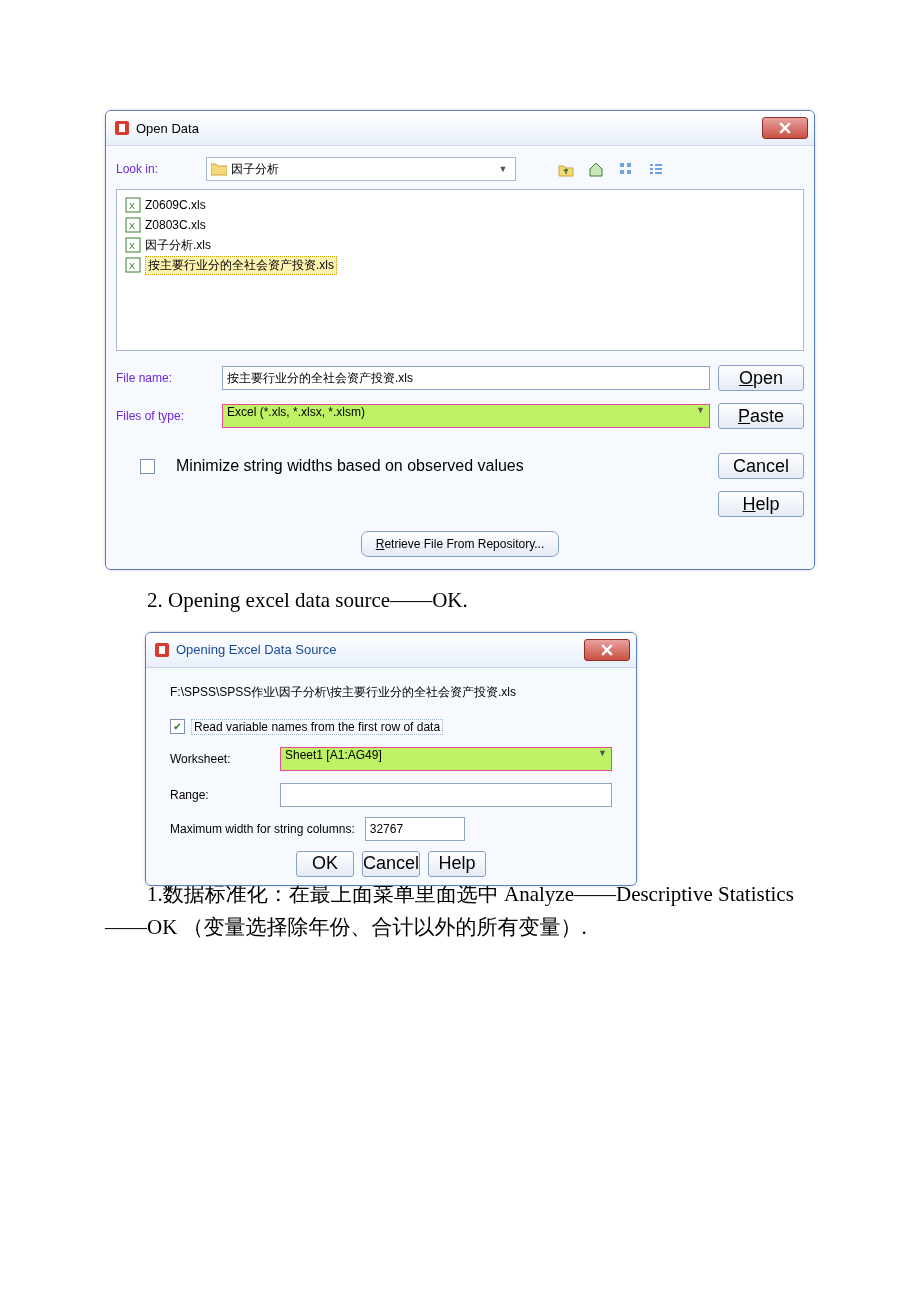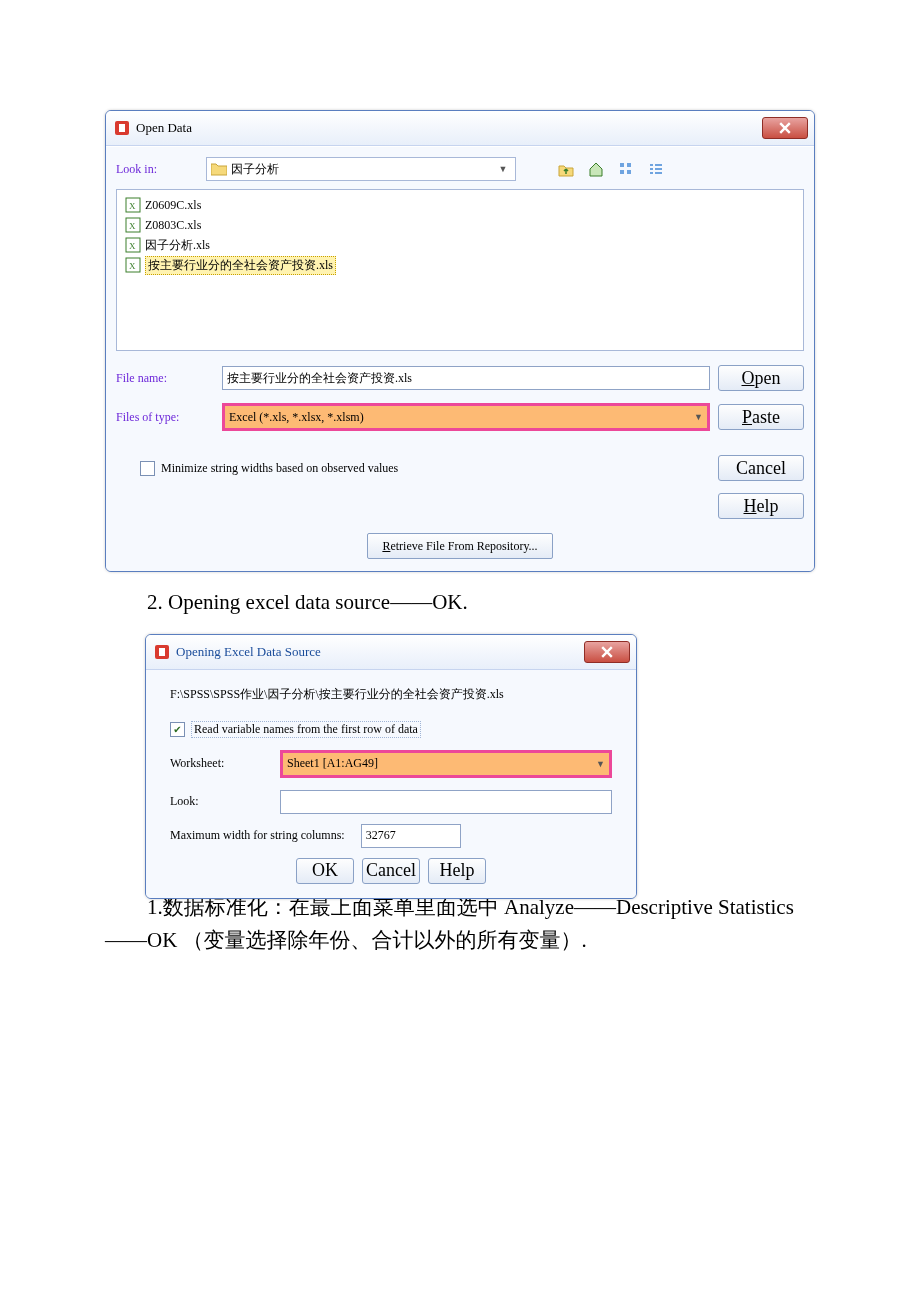"Open Data" .dialog { font-family: Liberation Serif, serif -> none }
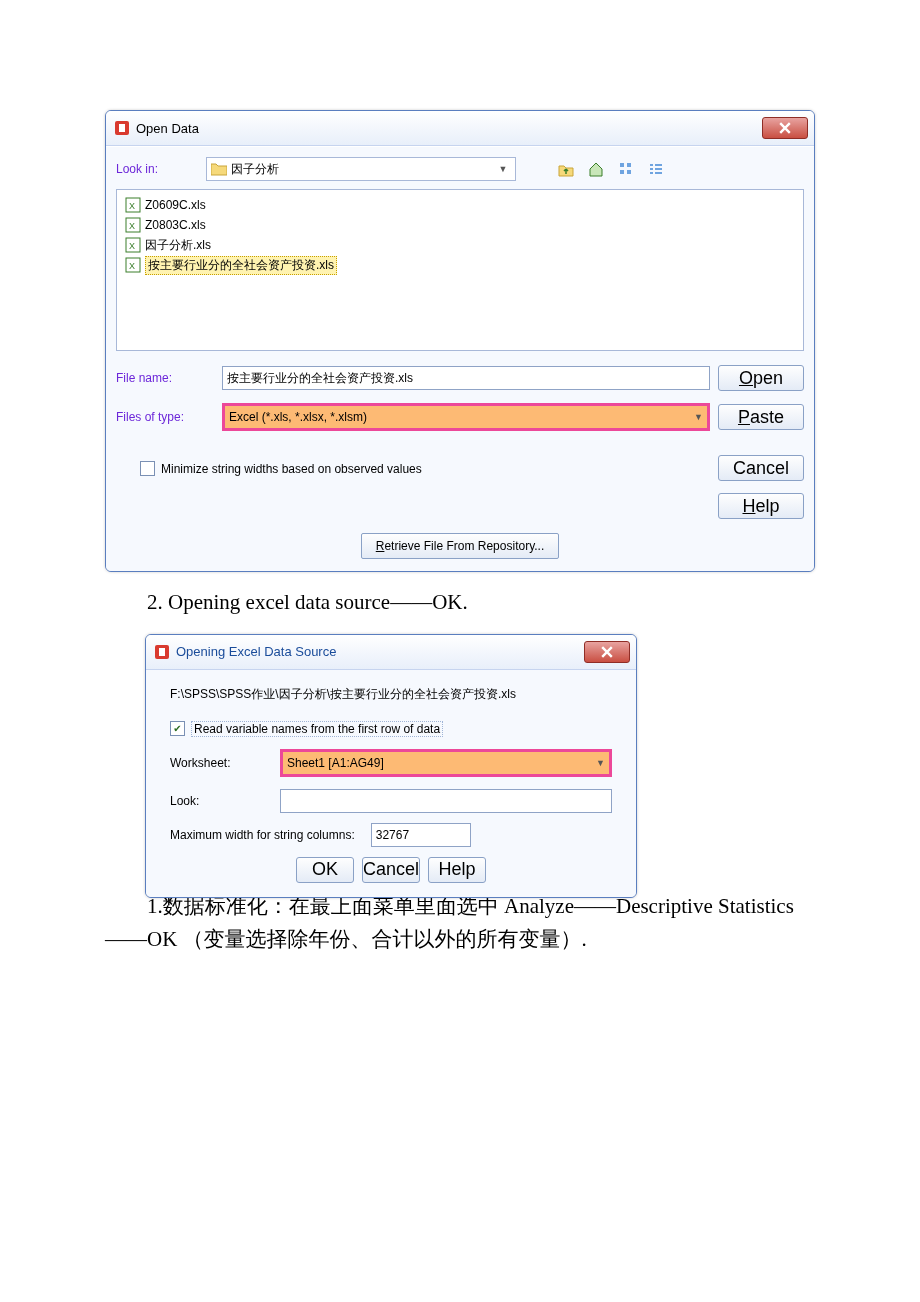"Excel (*.xls, *.xlsx, *.xlsm)" .combo { align-items: center -> none; background: #fdba74 -> #bef264; border: 3px solid #ec4899 -> 1px solid #ec4899 }
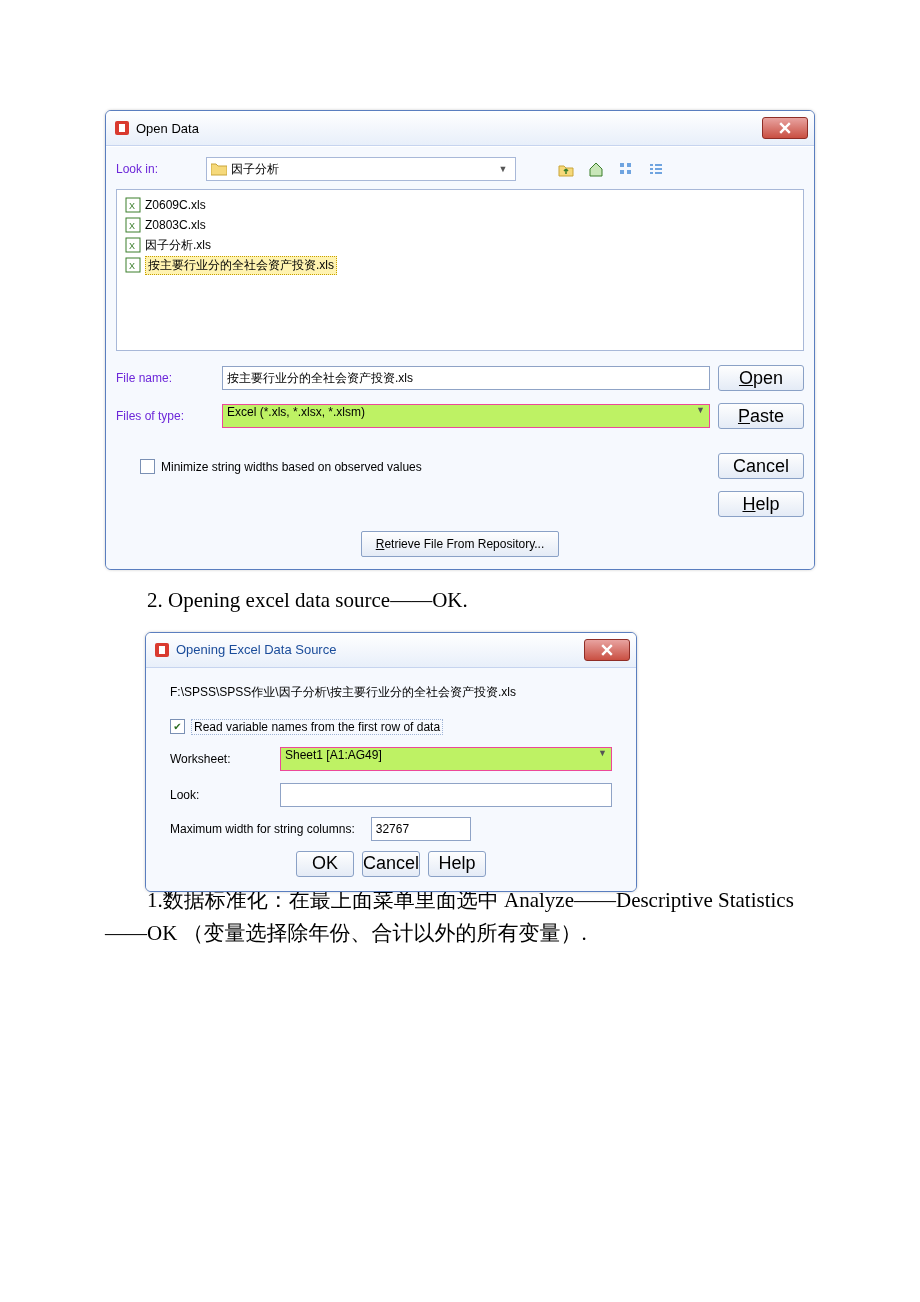"Minimize string widths based on" .checkbox-row { align-items: flex-end -> center; font-size: 12px -> 16px; gap: 6px -> 21px }
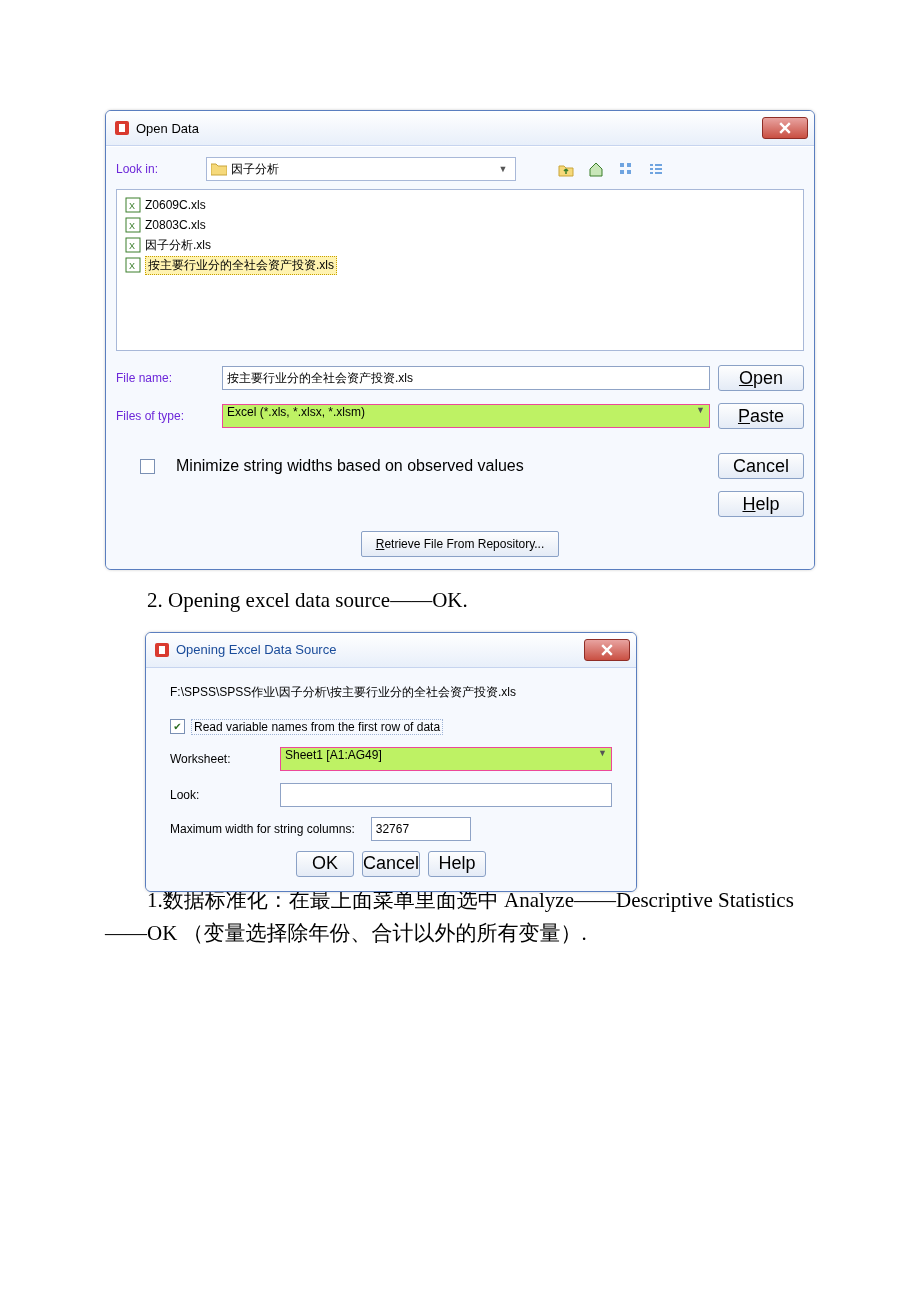"Retrieve File From Repository..." .retrieve-btn { border-radius: 2px -> 7px }
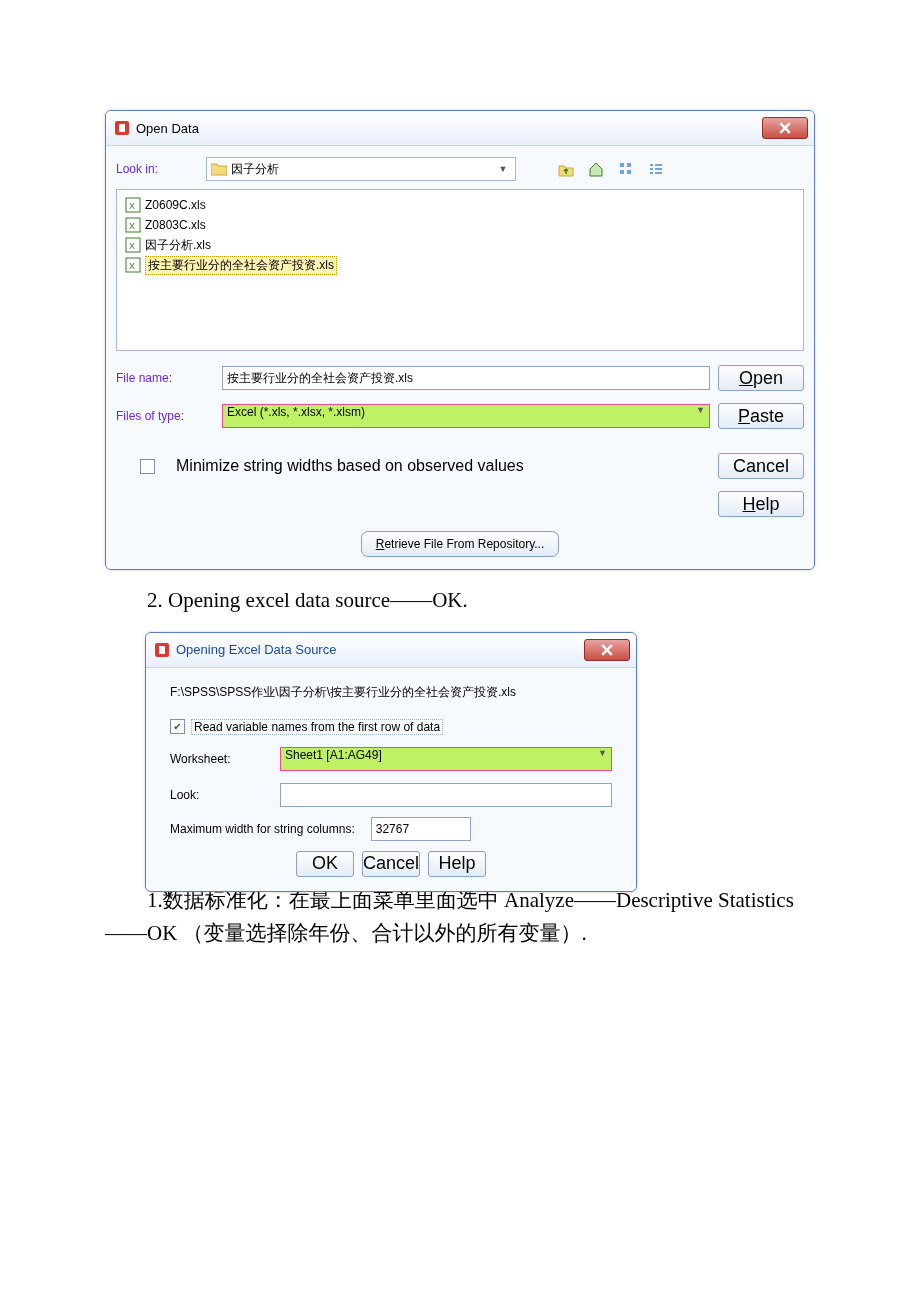"F:\SPSS\SPSS作业\因子分析\按主要行业分的全社会资产投资.xls" .d2-body { padding: 16px 24px 14px 24px -> 16px 24px 8px 24px }
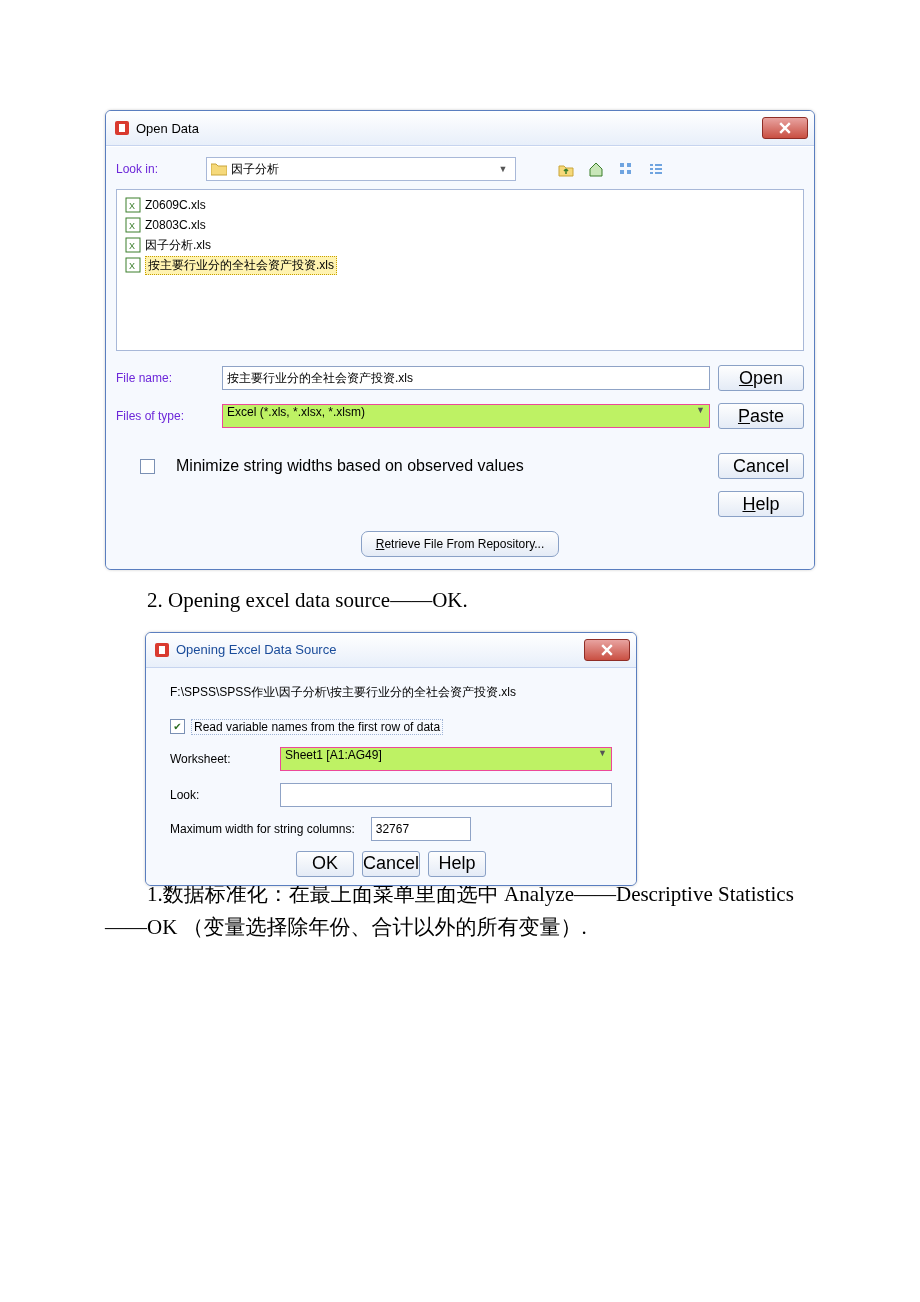"Look:" span.lbl2 { text: Look -> Range }
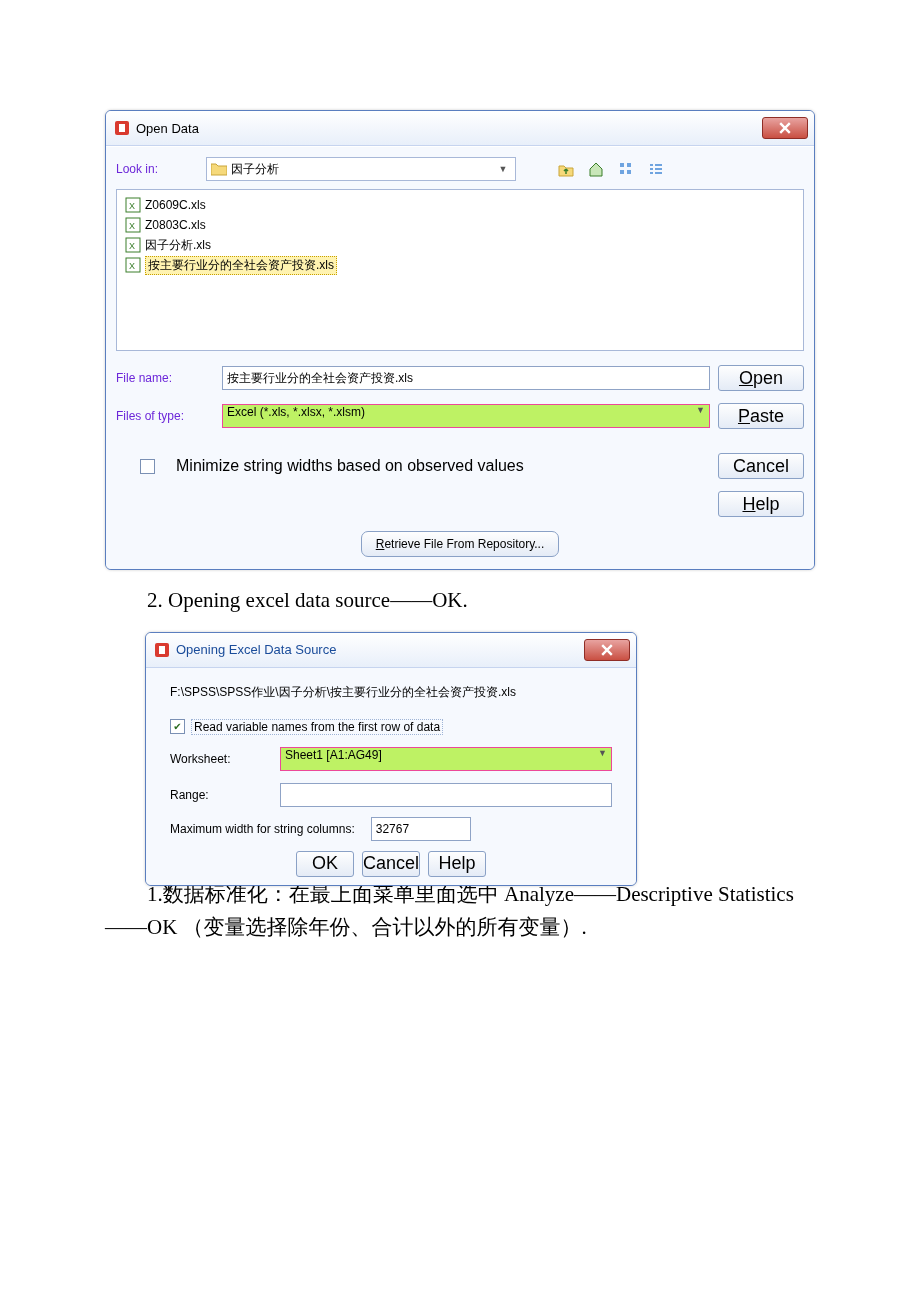"Maximum width for string columns:" div { gap: 16px -> 10px }
